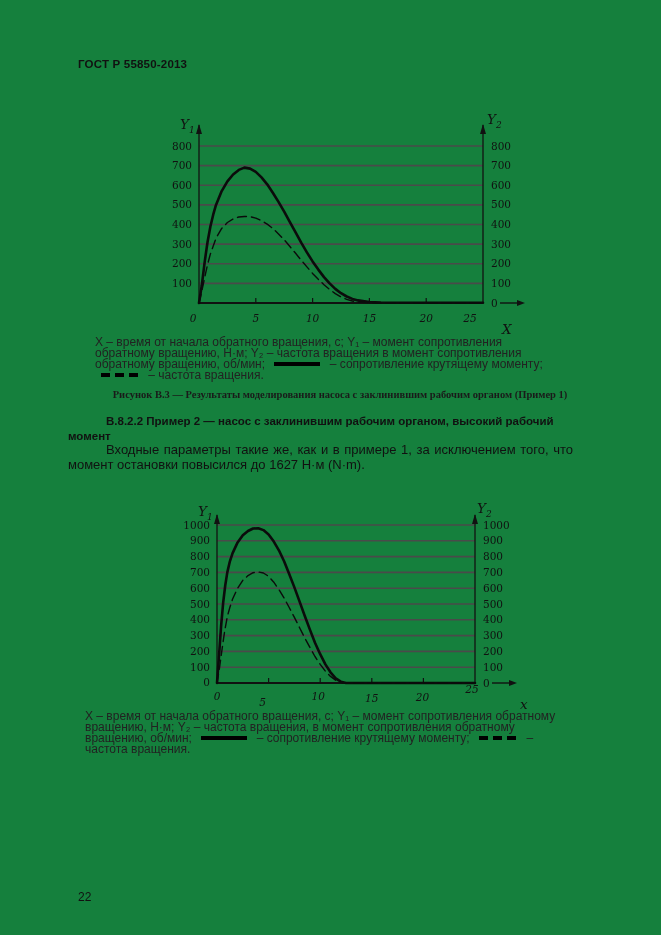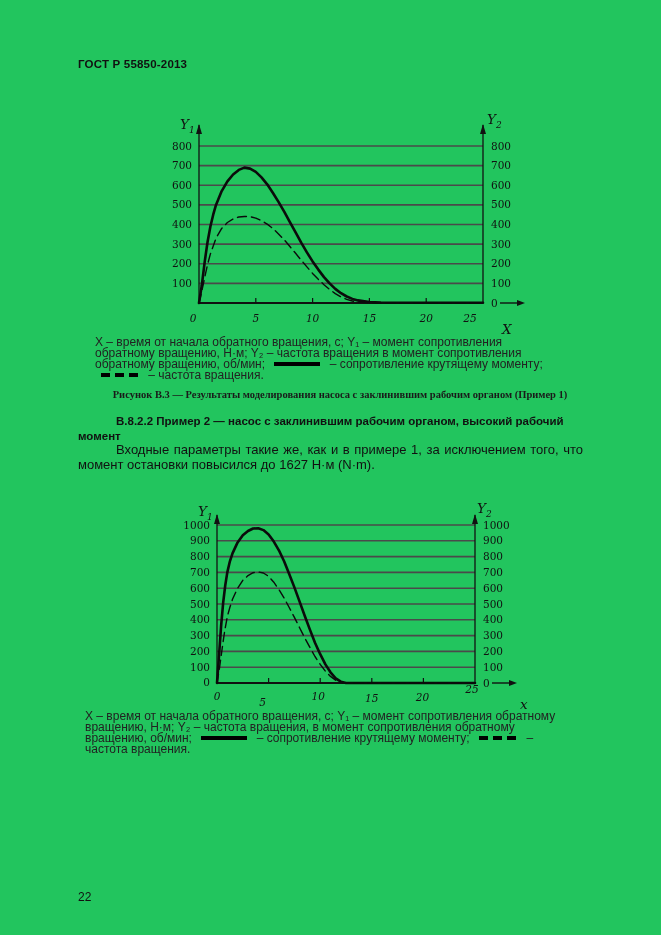"ГОСТ Р 55850-2013" .page { background: #22c55e -> #15803d }
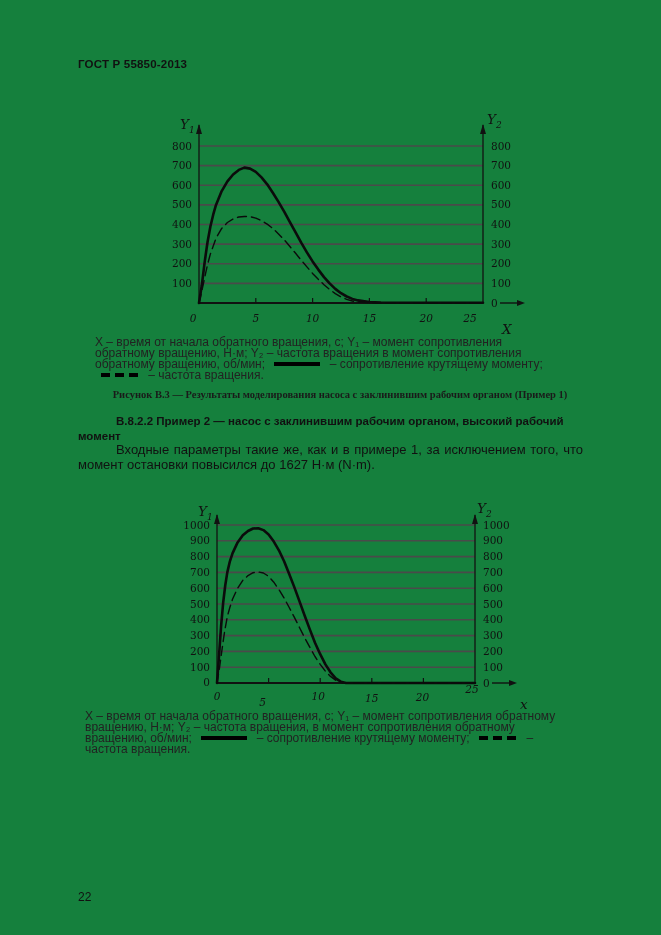"В.8.2.2 Пример 2 — насос" .body-text { left: 78px -> 68px }
